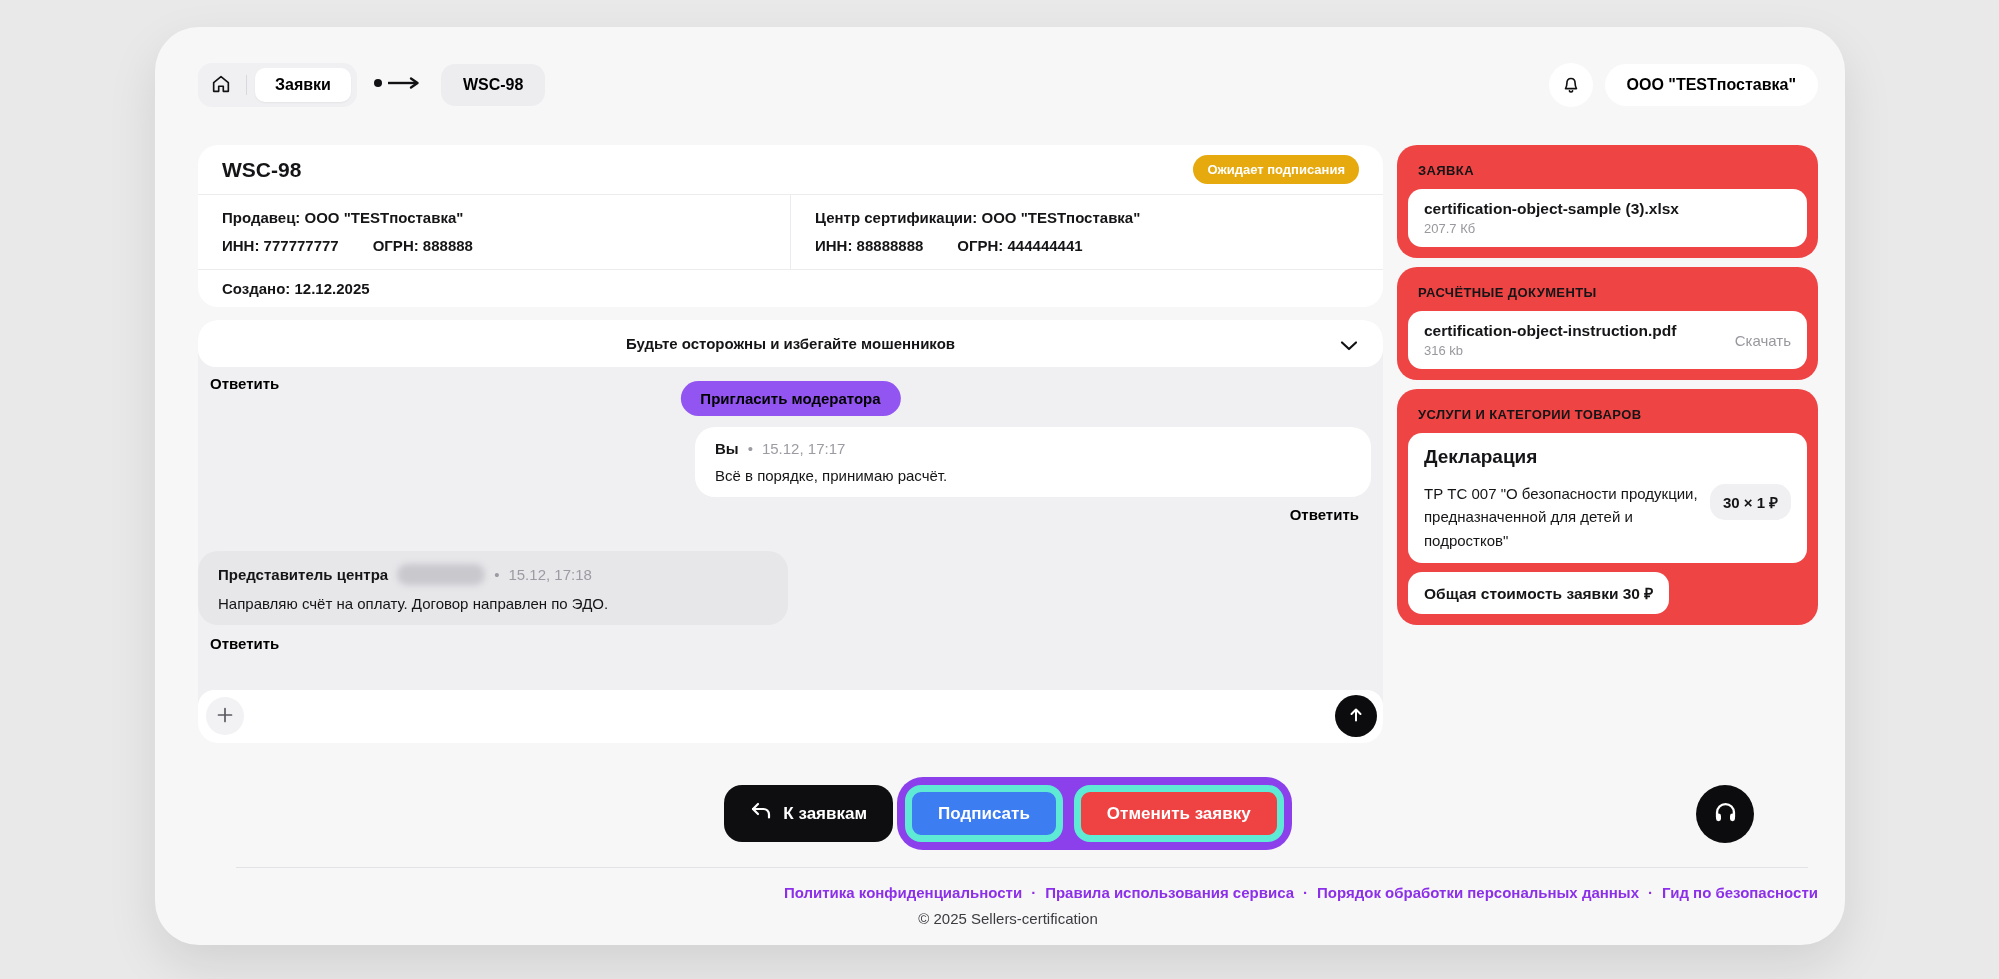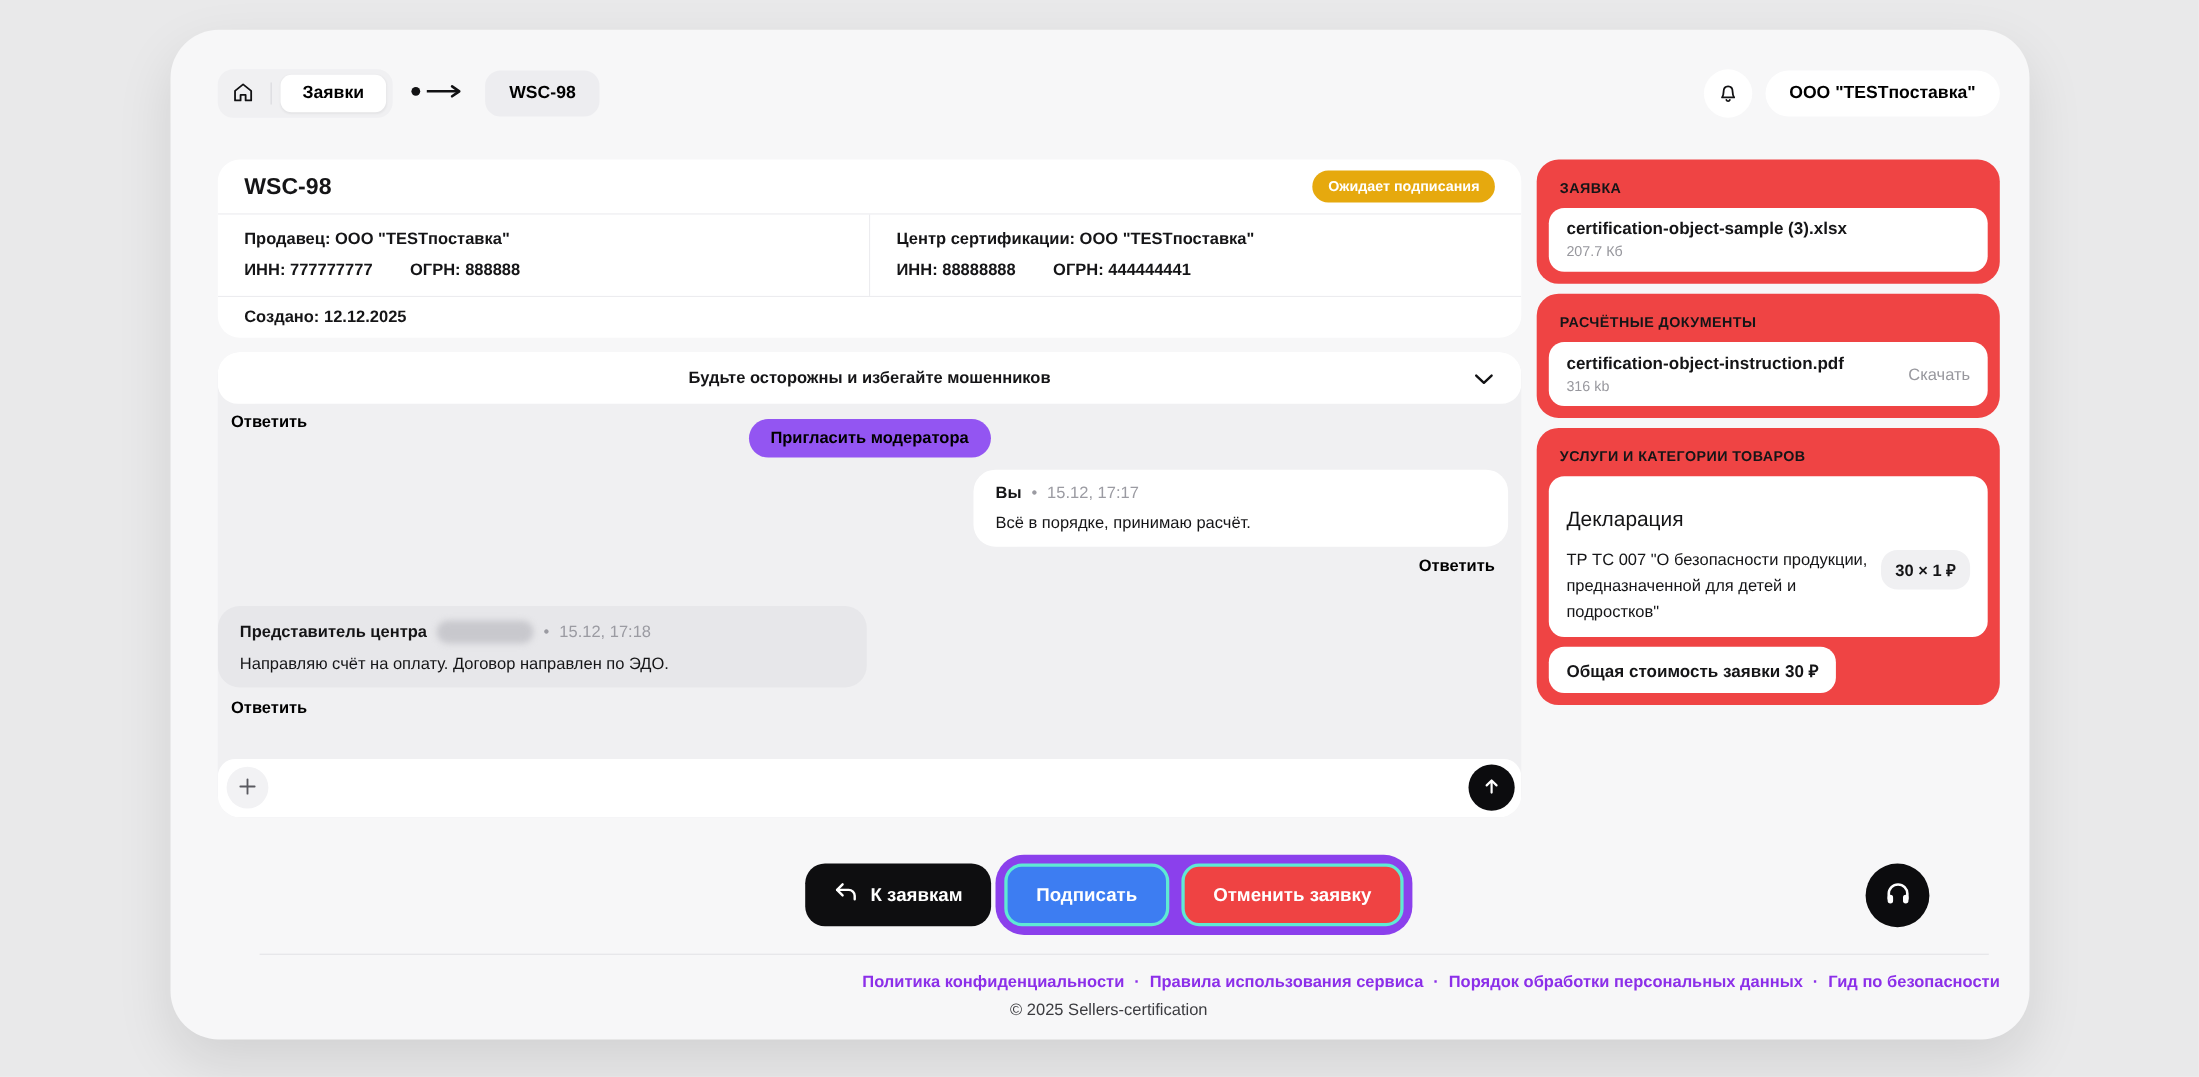"Вы" .bubble-right { width: 486px -> 676px }
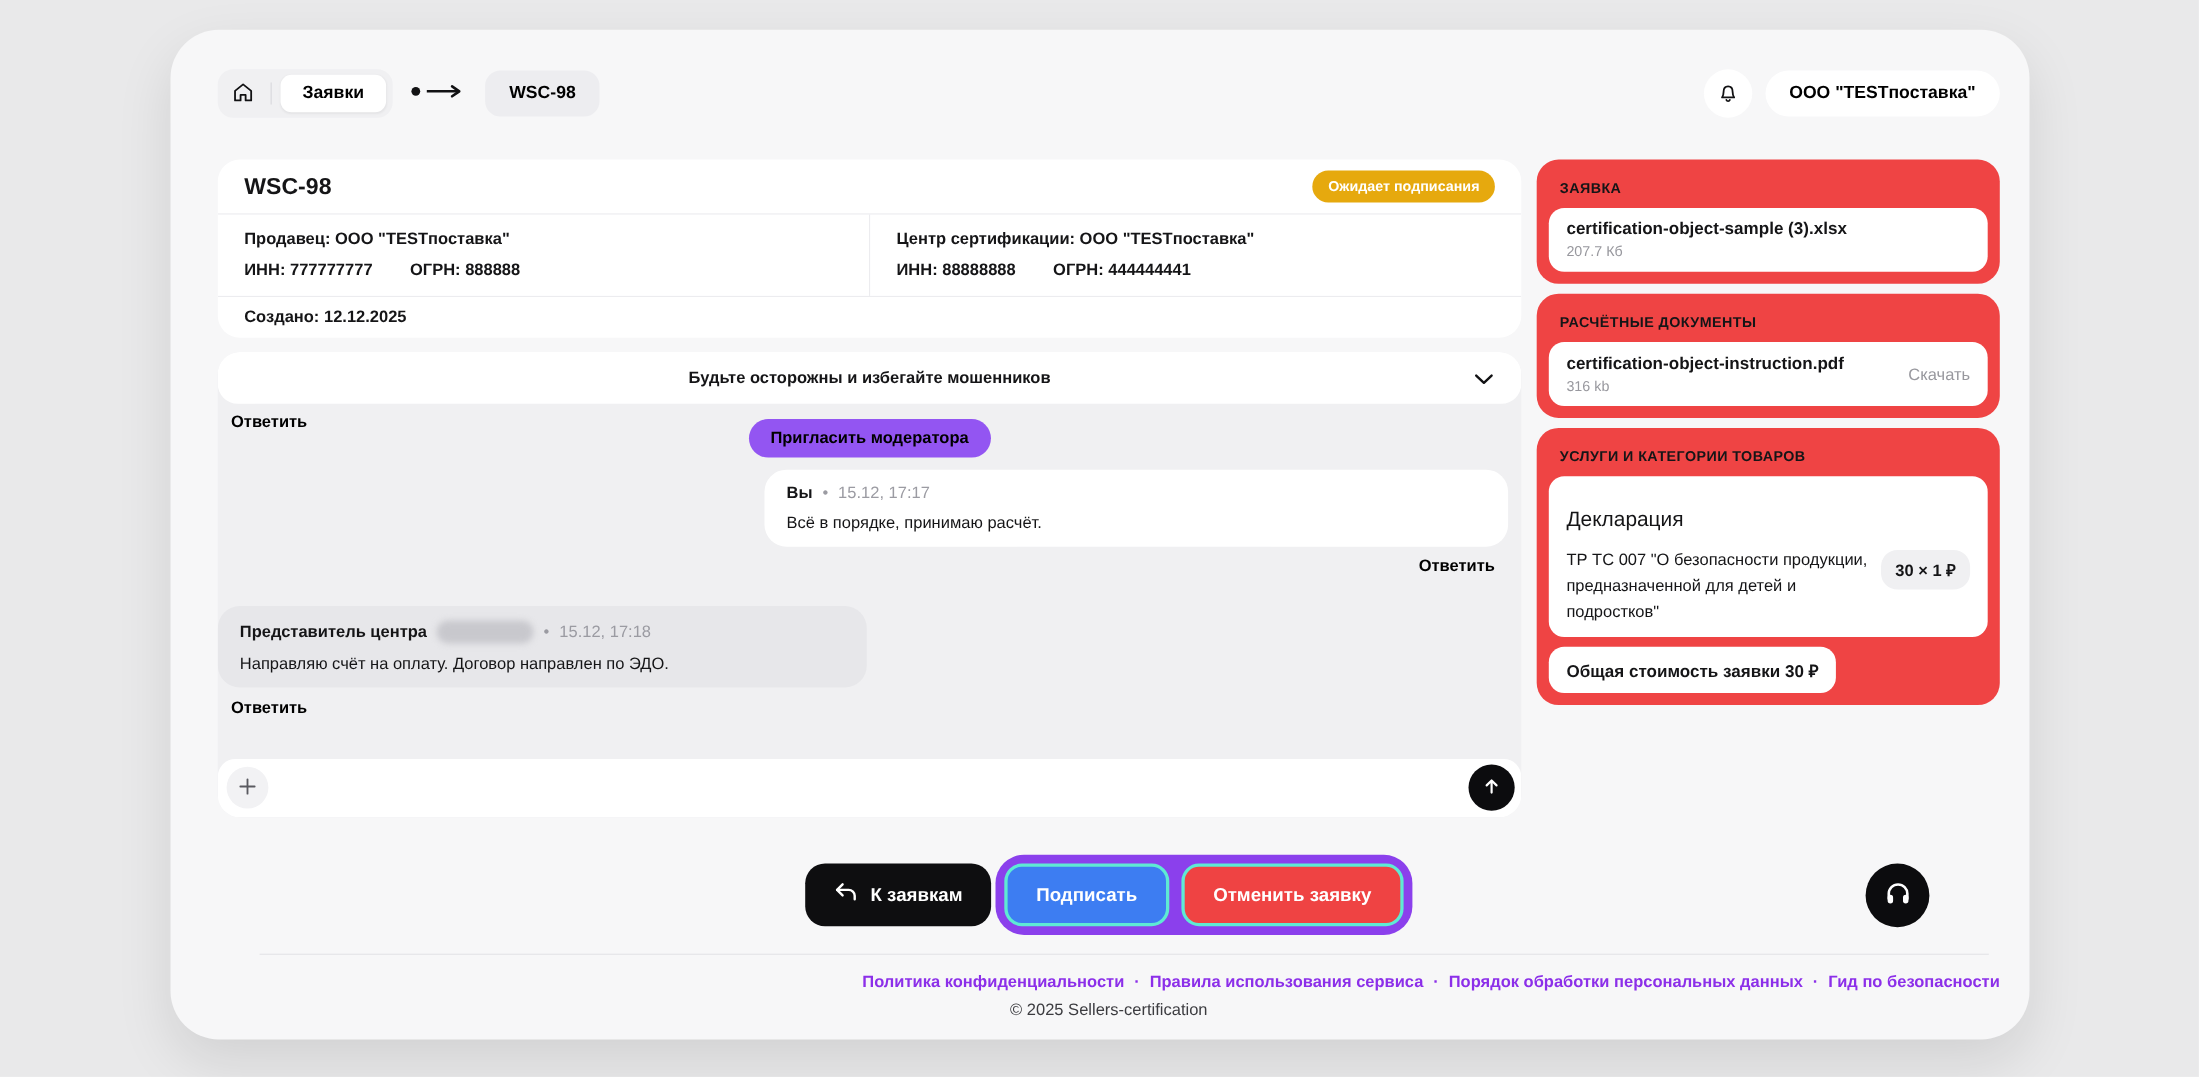"Декларация" .svc-cat { font-weight: 400 -> 700; margin: 18px 0 14px -> 2px 0 14px }
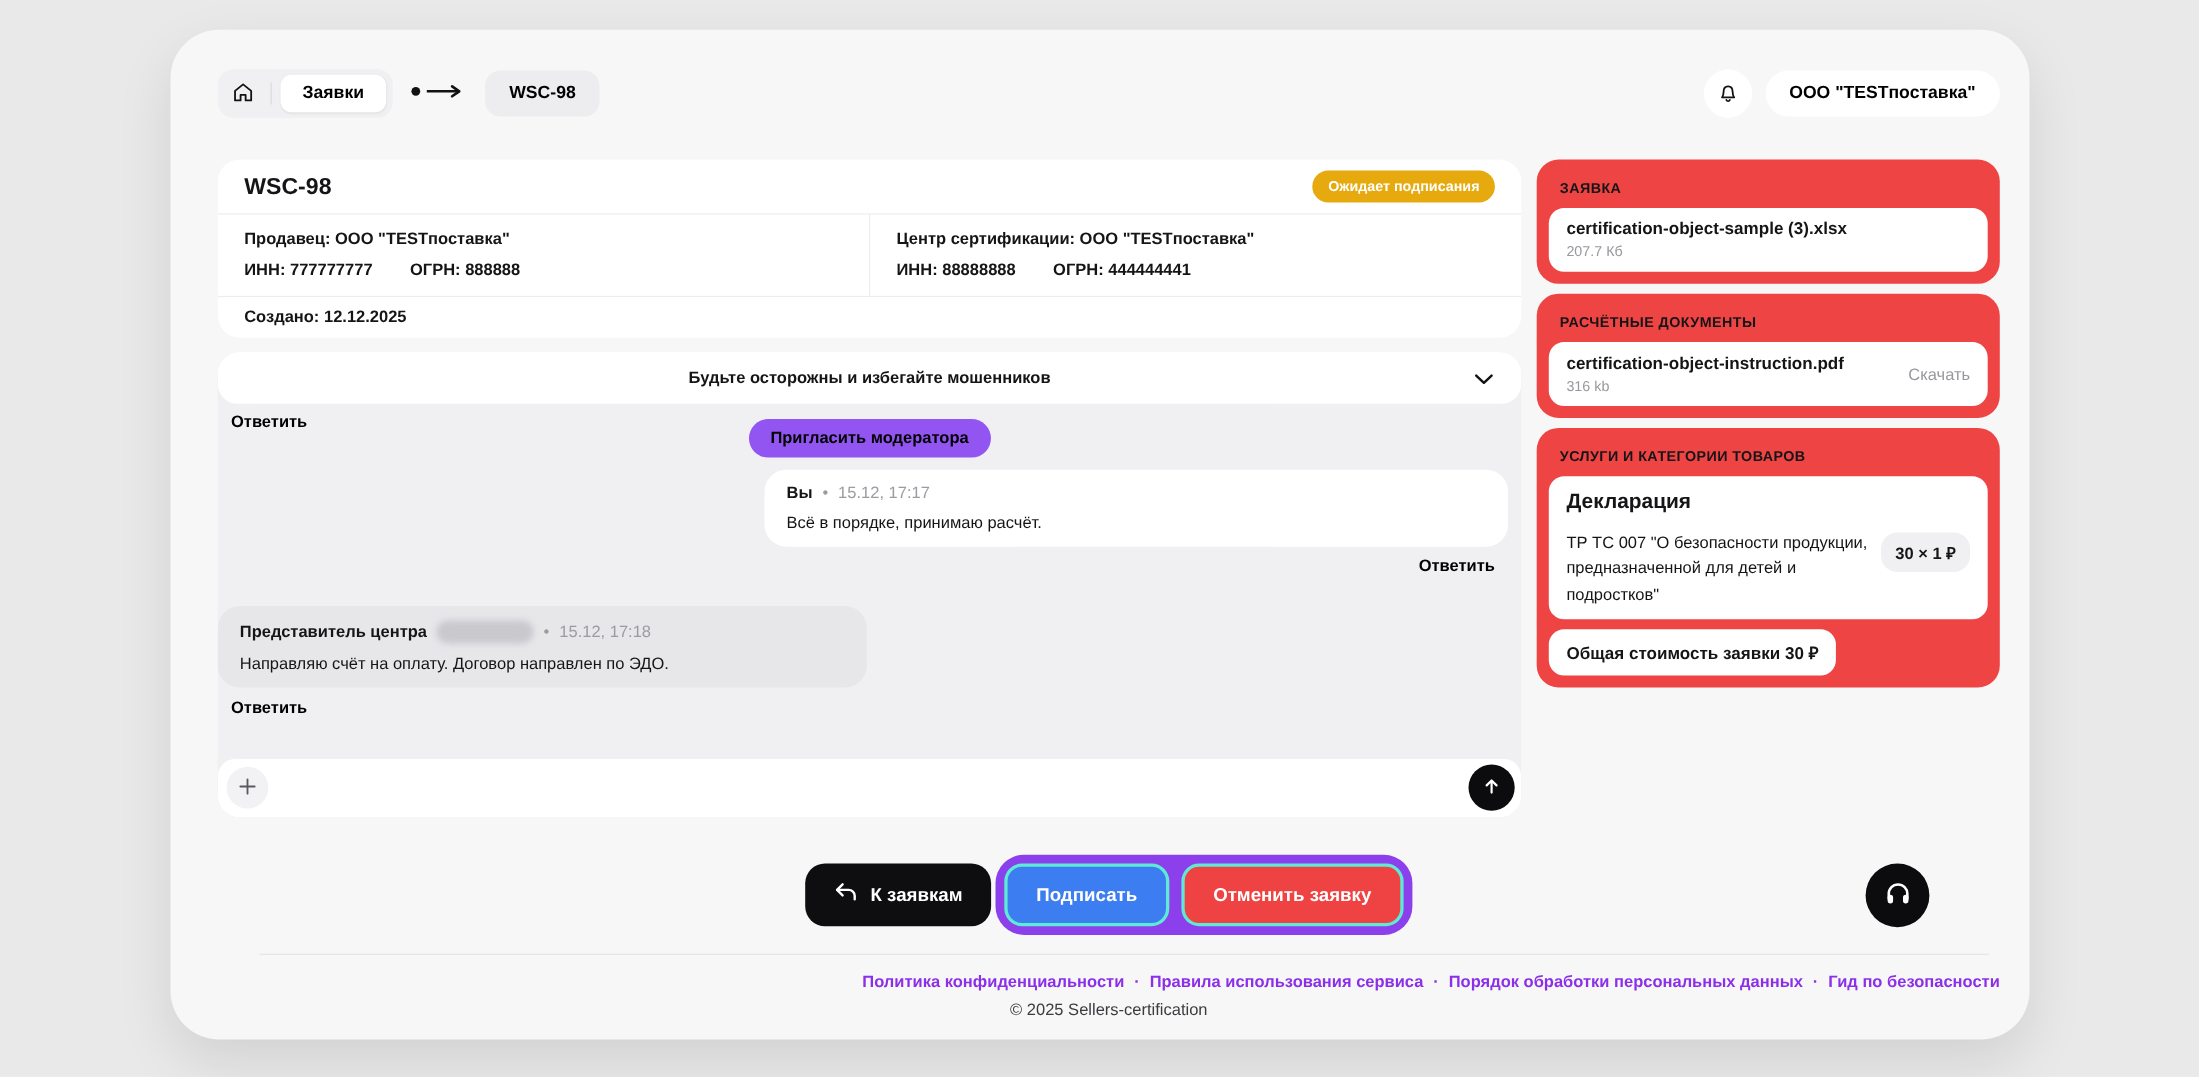"Подписать" .abtn { border: 3px solid #5eead4 -> 7px solid #5eead4 }
